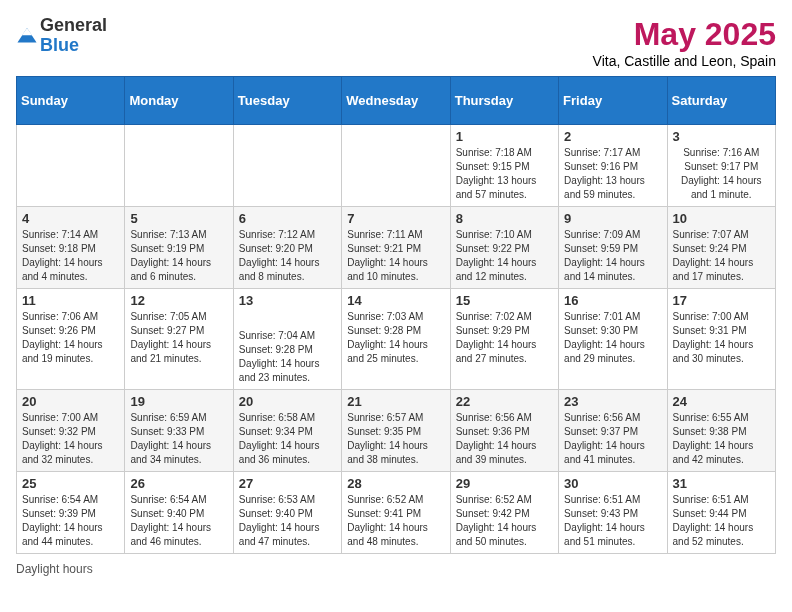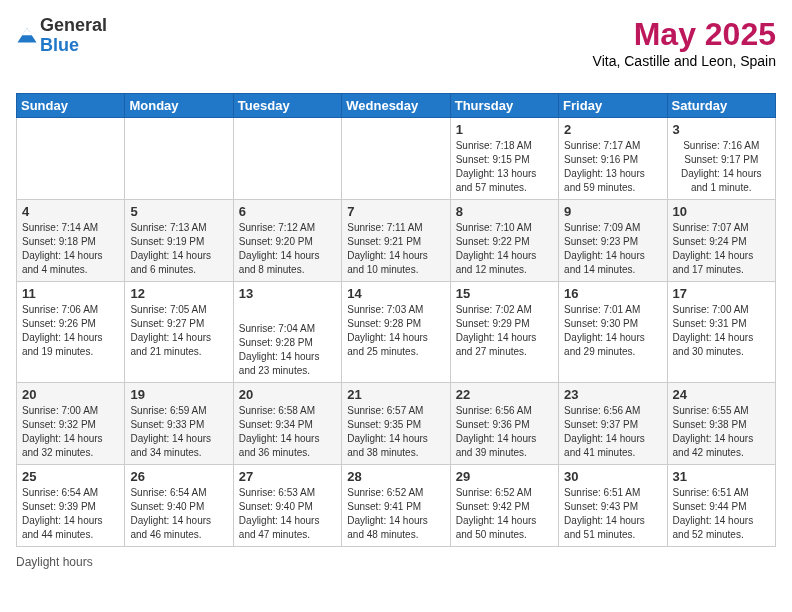"General" .header { margin-bottom: 24px -> 7px }
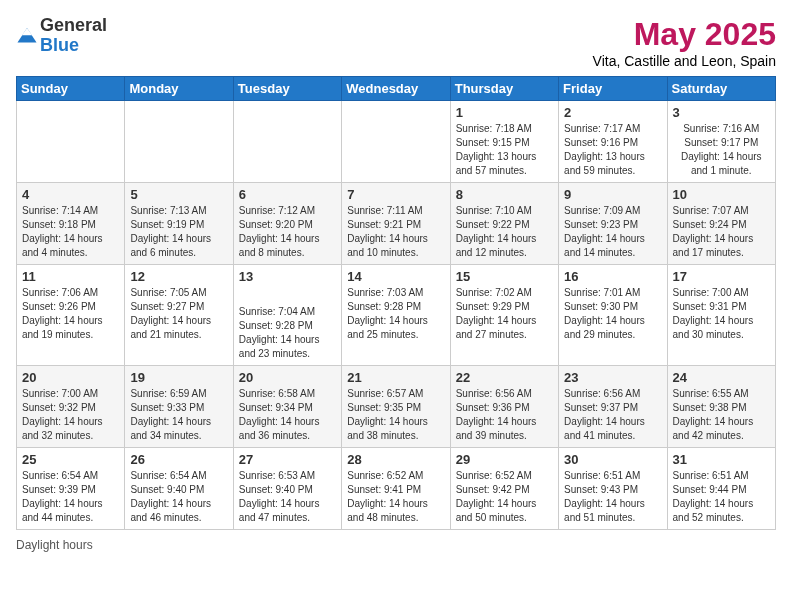"Sunday" .calendar th { padding: 4px 4px -> 16px 4px }
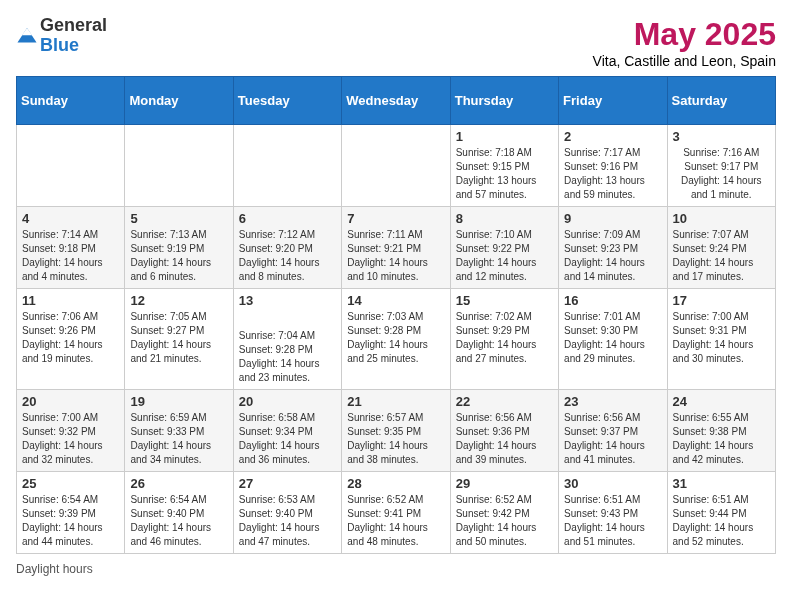"Sunrise: 7:09 AM" div.day-info { text: 9:23 -> 9:59 }
